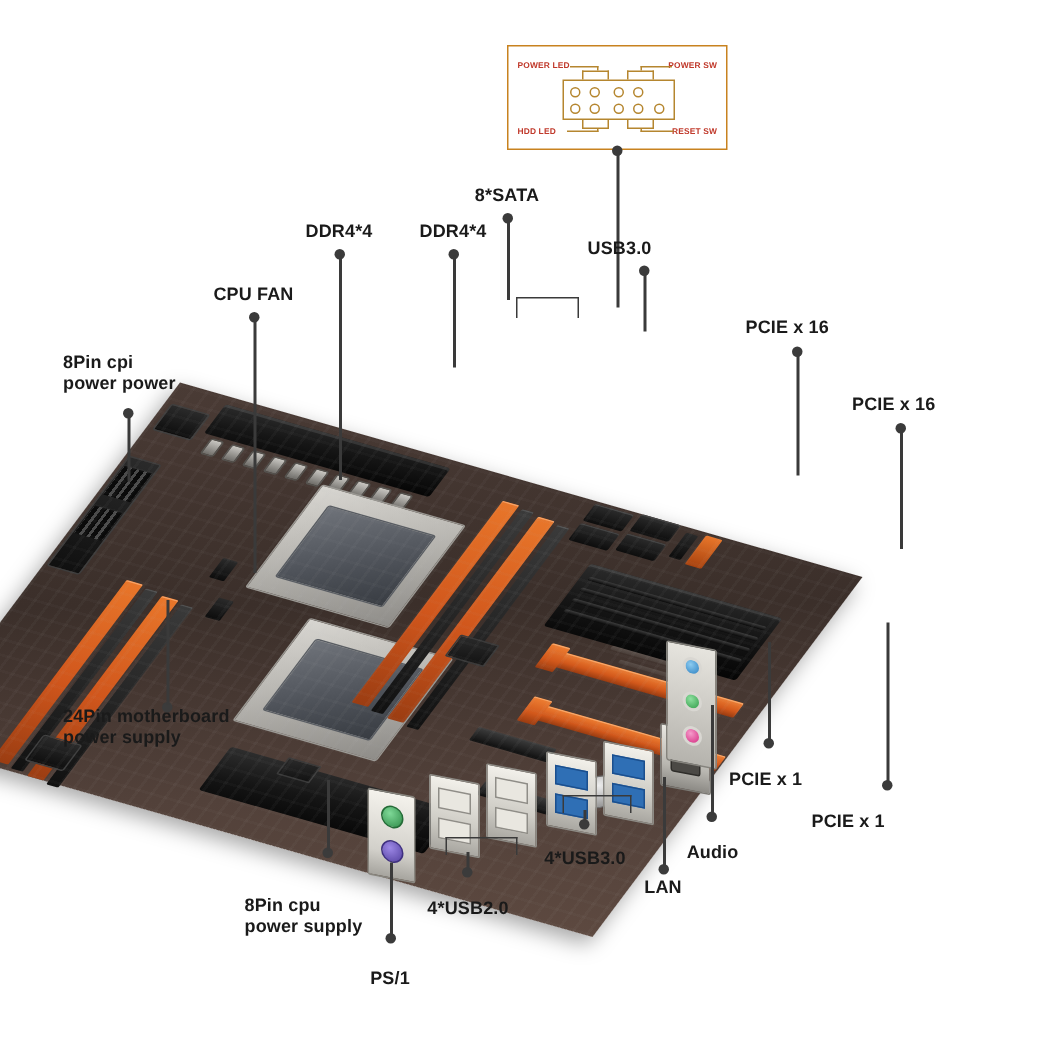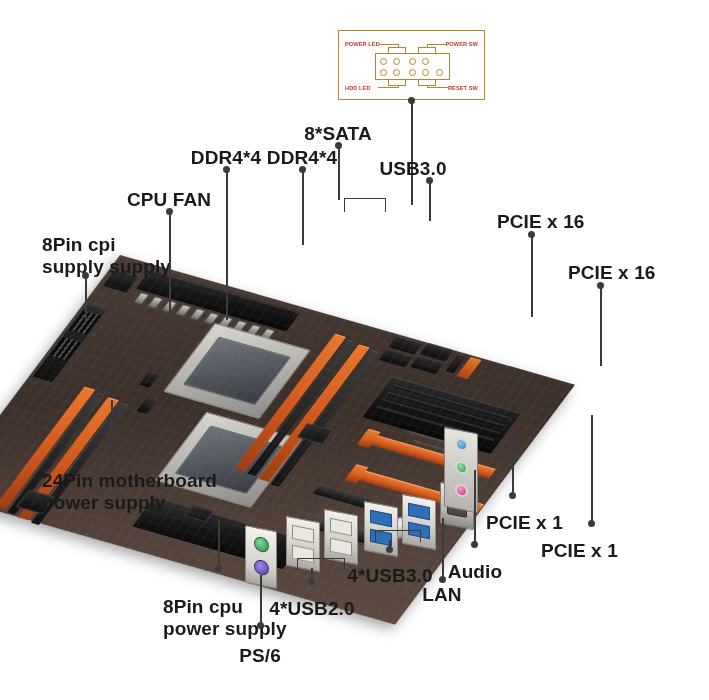"8*SATA" .label { font-size: 19px -> 12px }
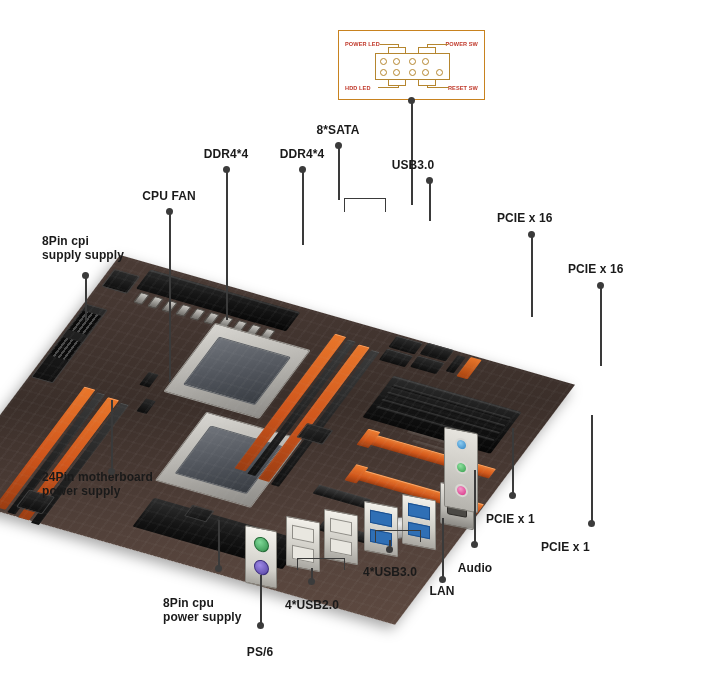"8Pin cpi" div.label { text: supply supply -> power power }
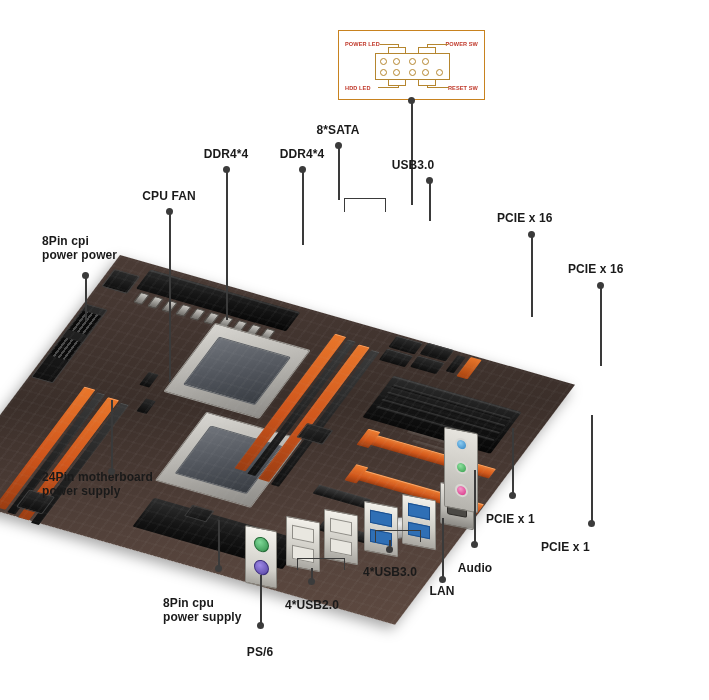"PS/6" div.label { text: PS/6 -> PS/1 }
